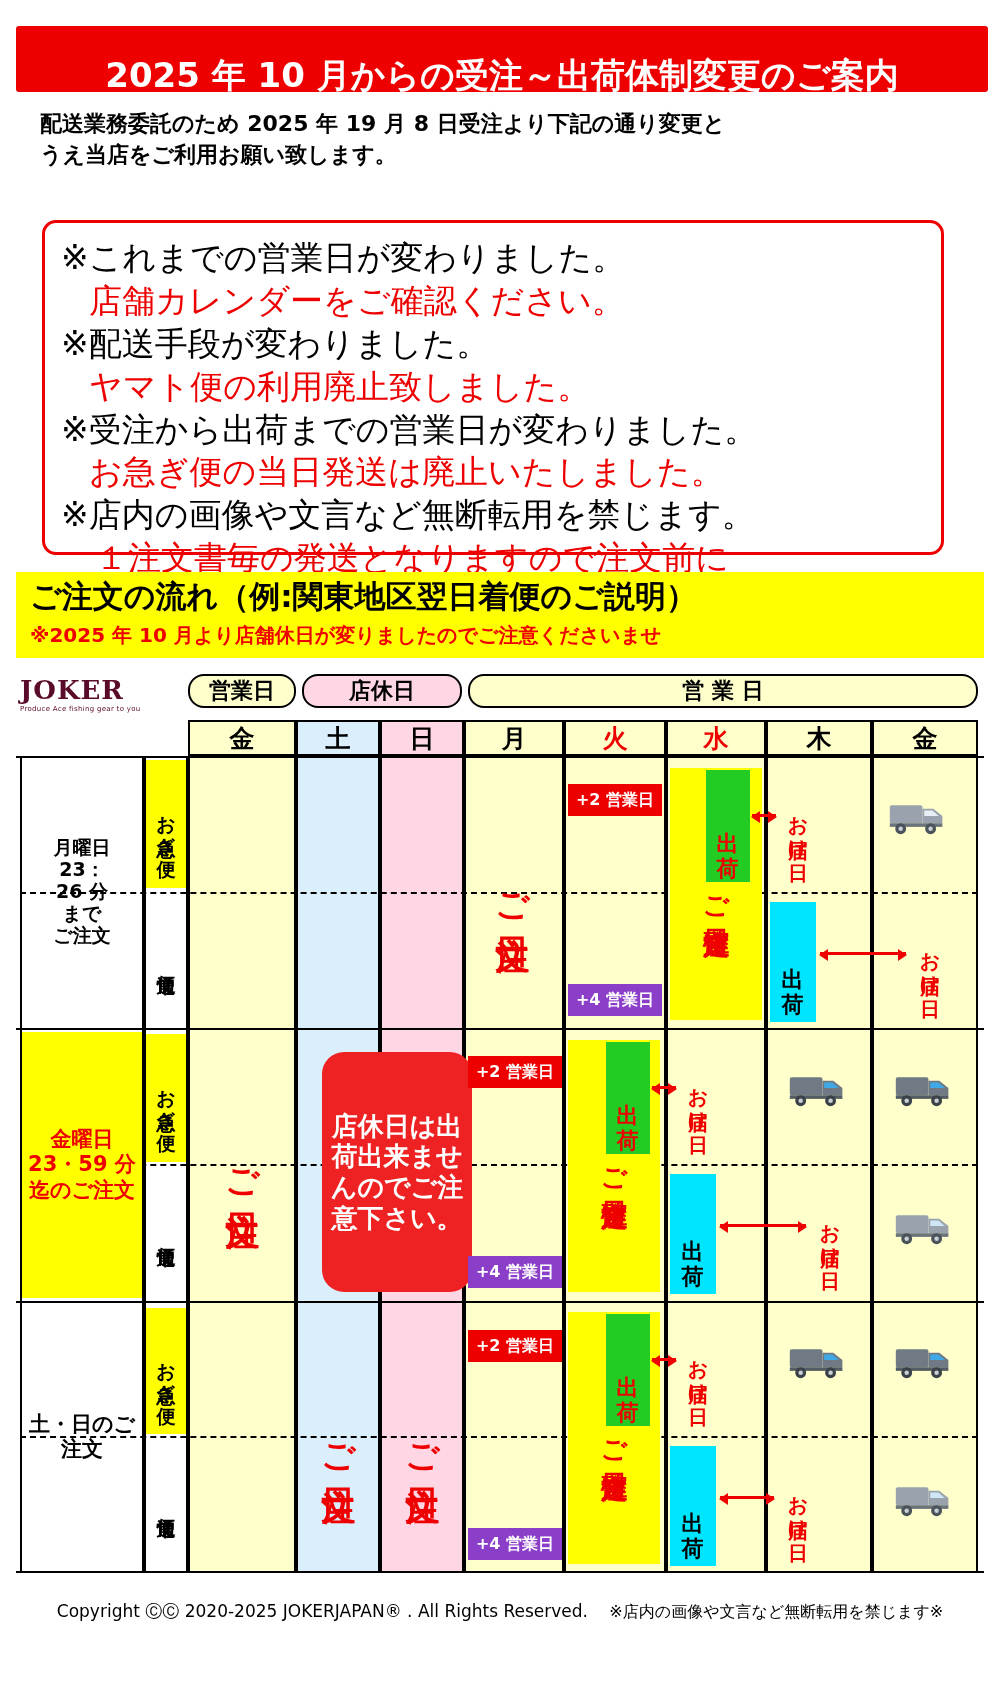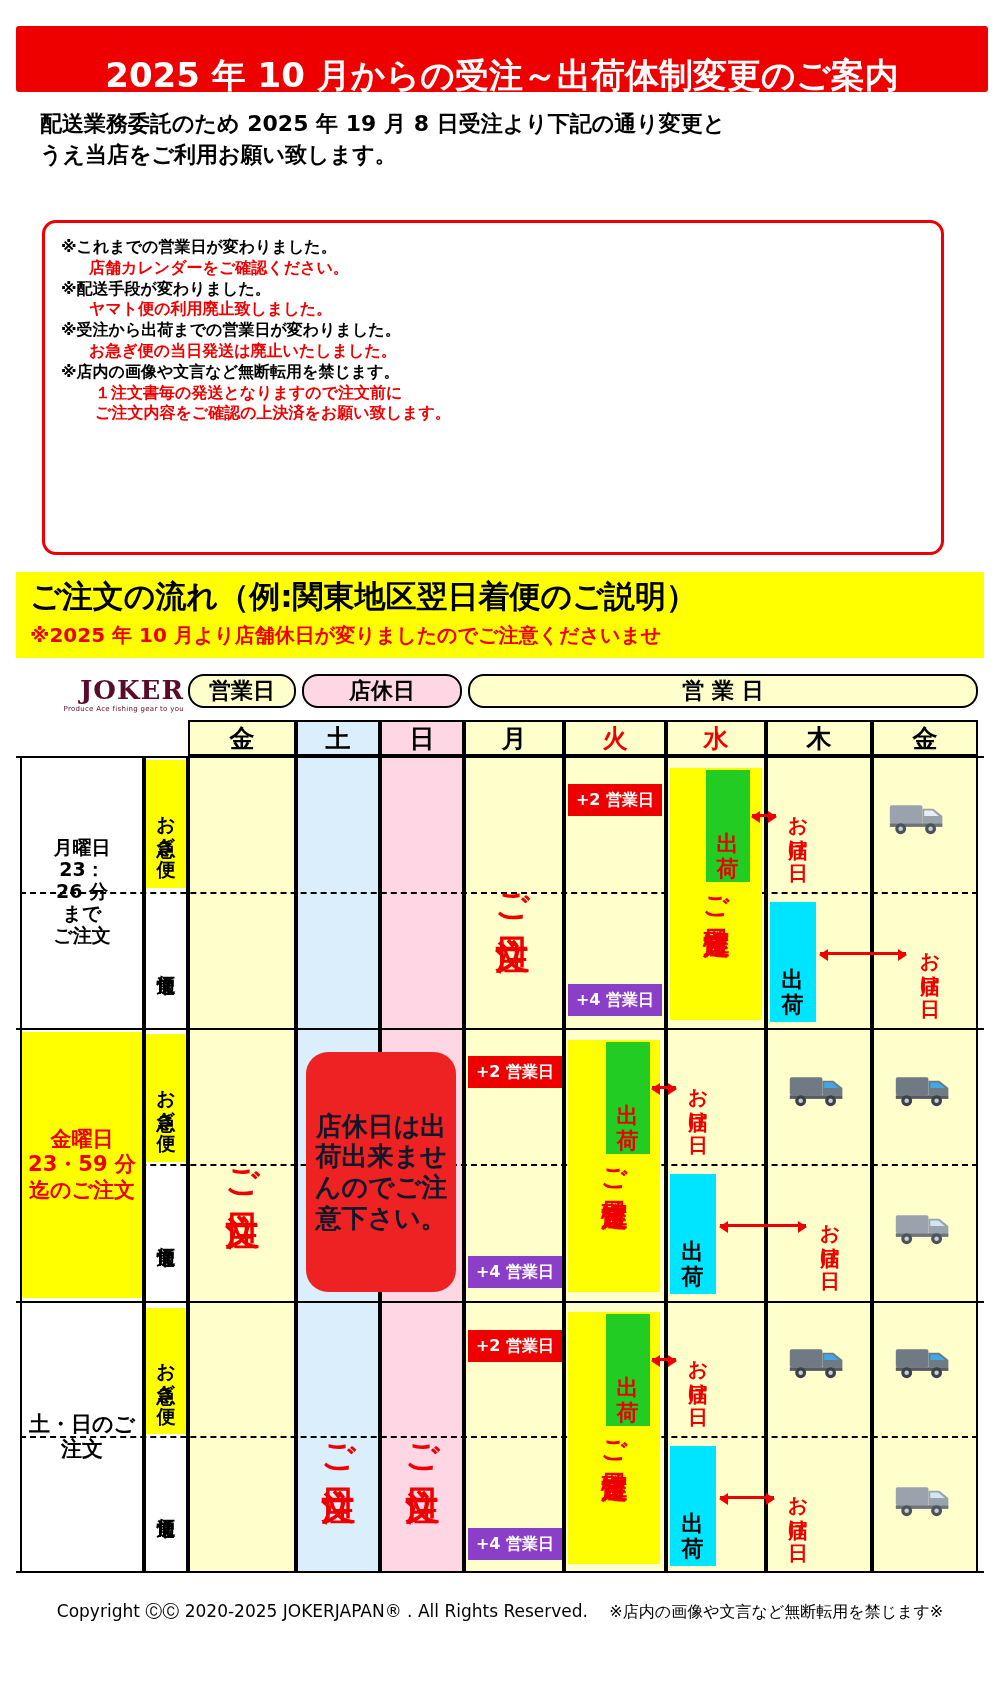"※これまでの営業日が変わりました。" .notice .ln { font-size: 16px -> 33px; font-weight: bold -> normal }
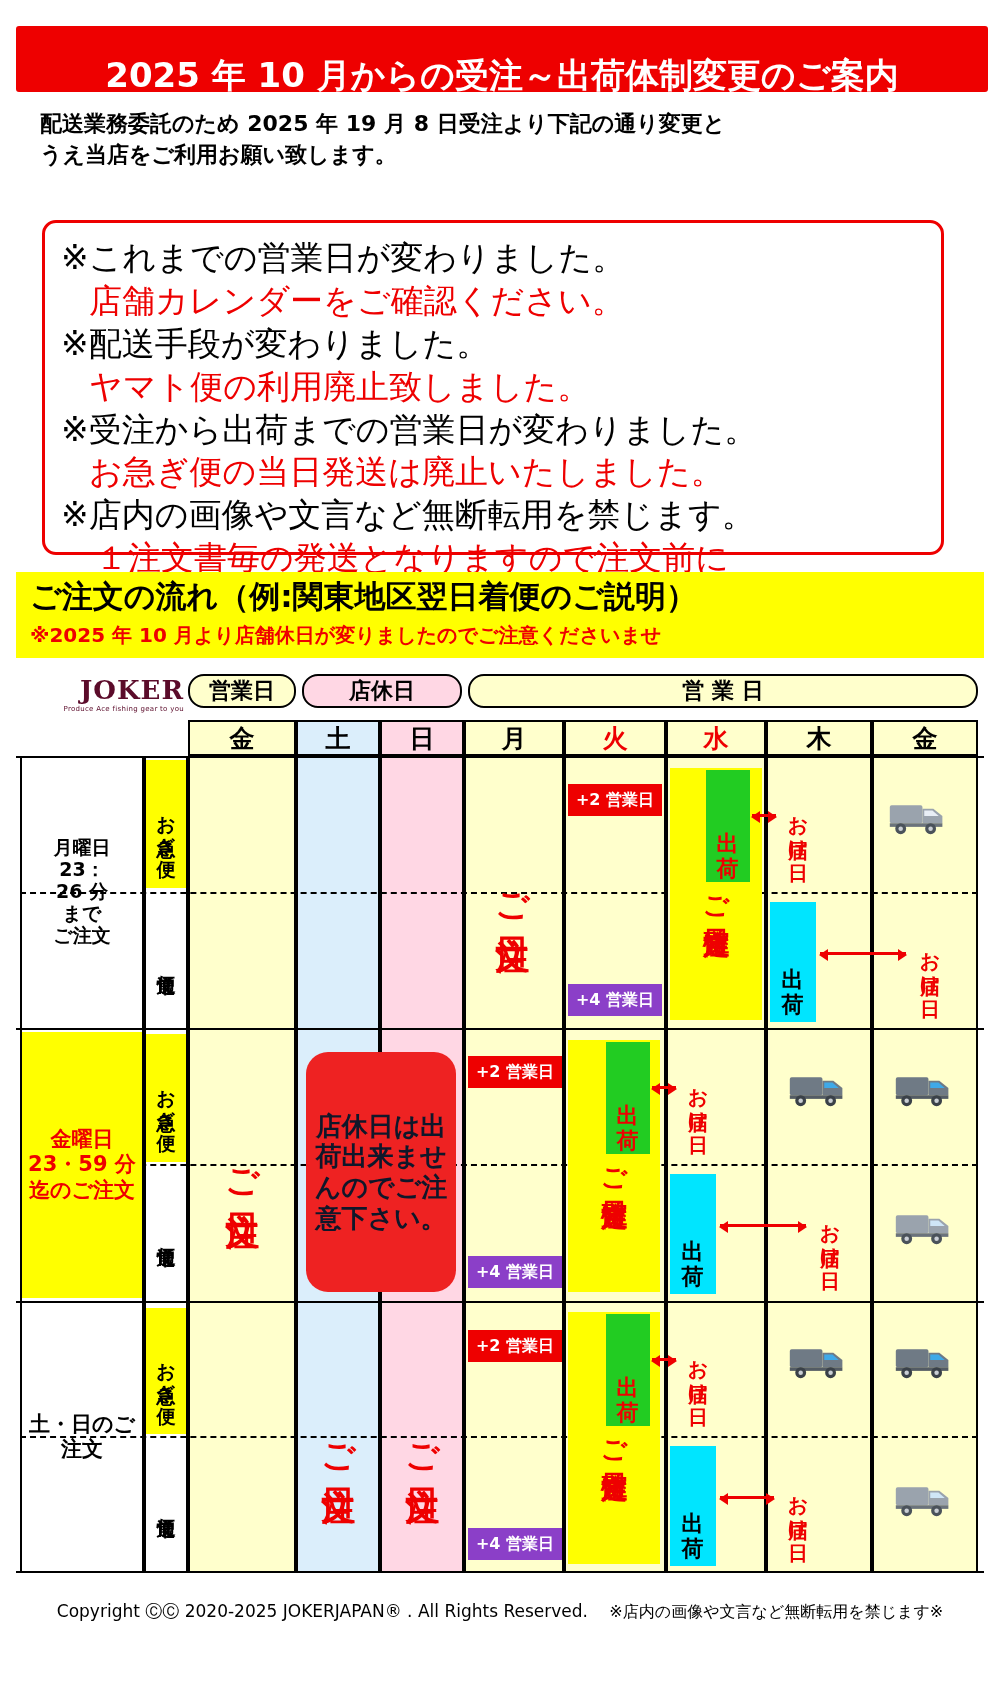"JOKER" .logo { align-items: flex-end -> flex-start; left: 18px -> 4px }
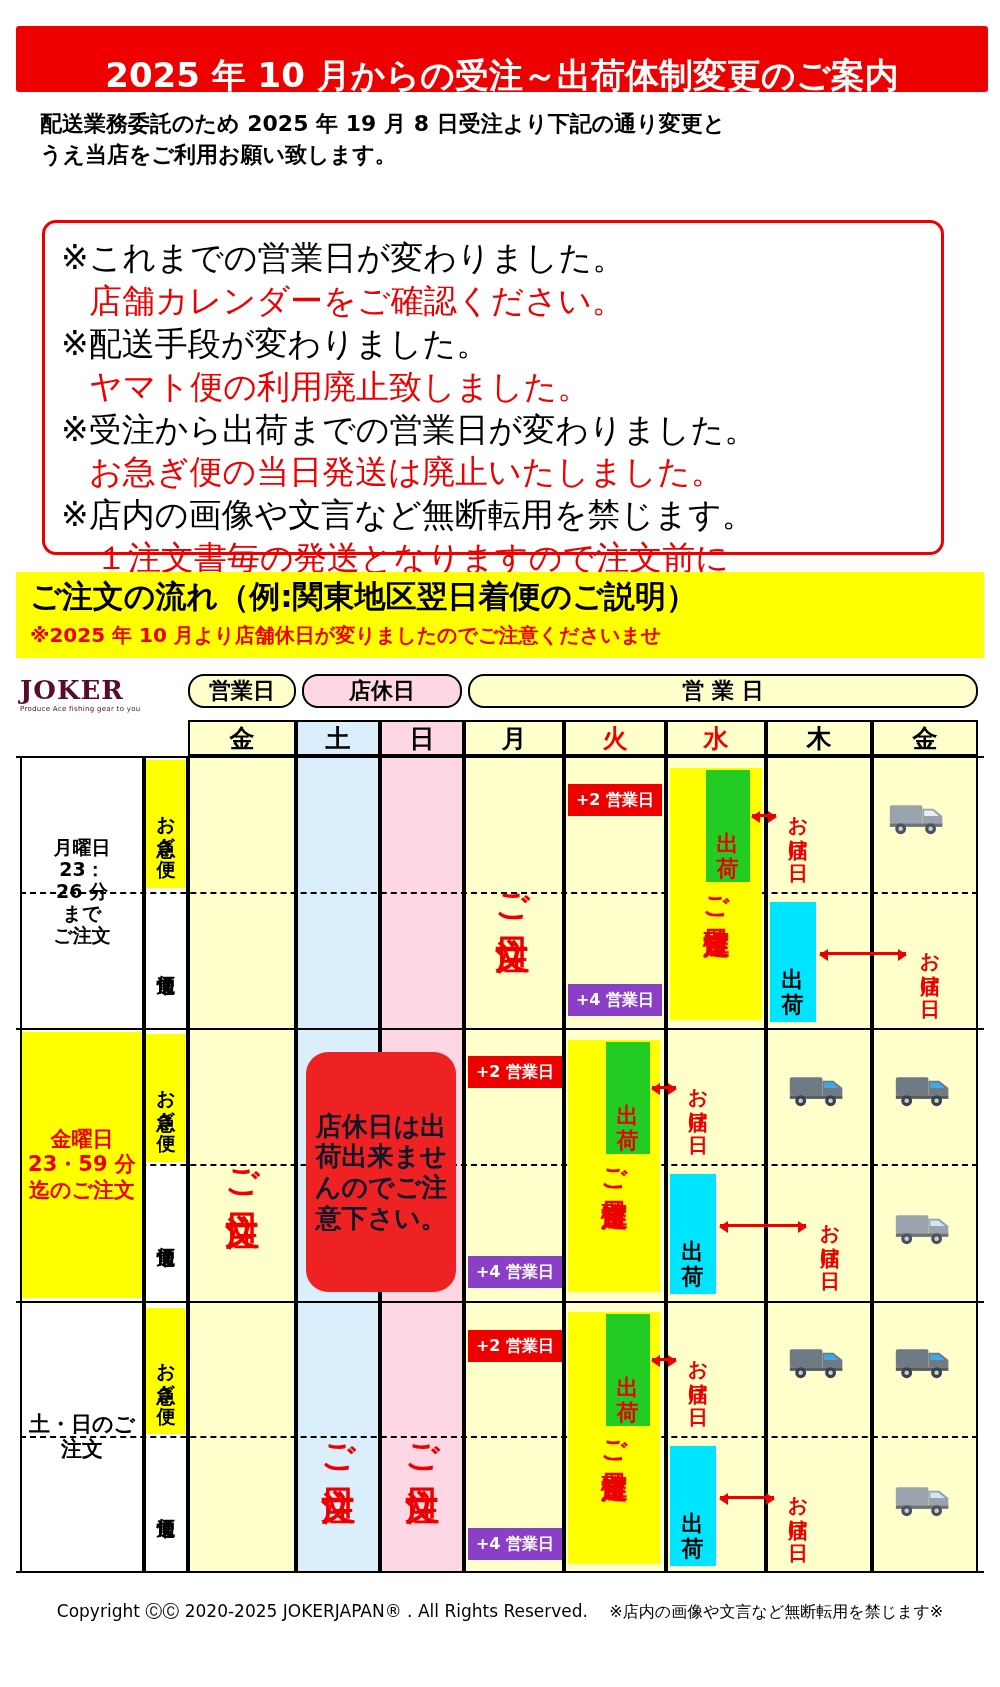"店休日は出荷出来ませんのでご注意下さい。" .callout { color: #0f172a -> #ffffff; margin-left: none -> 16px }
